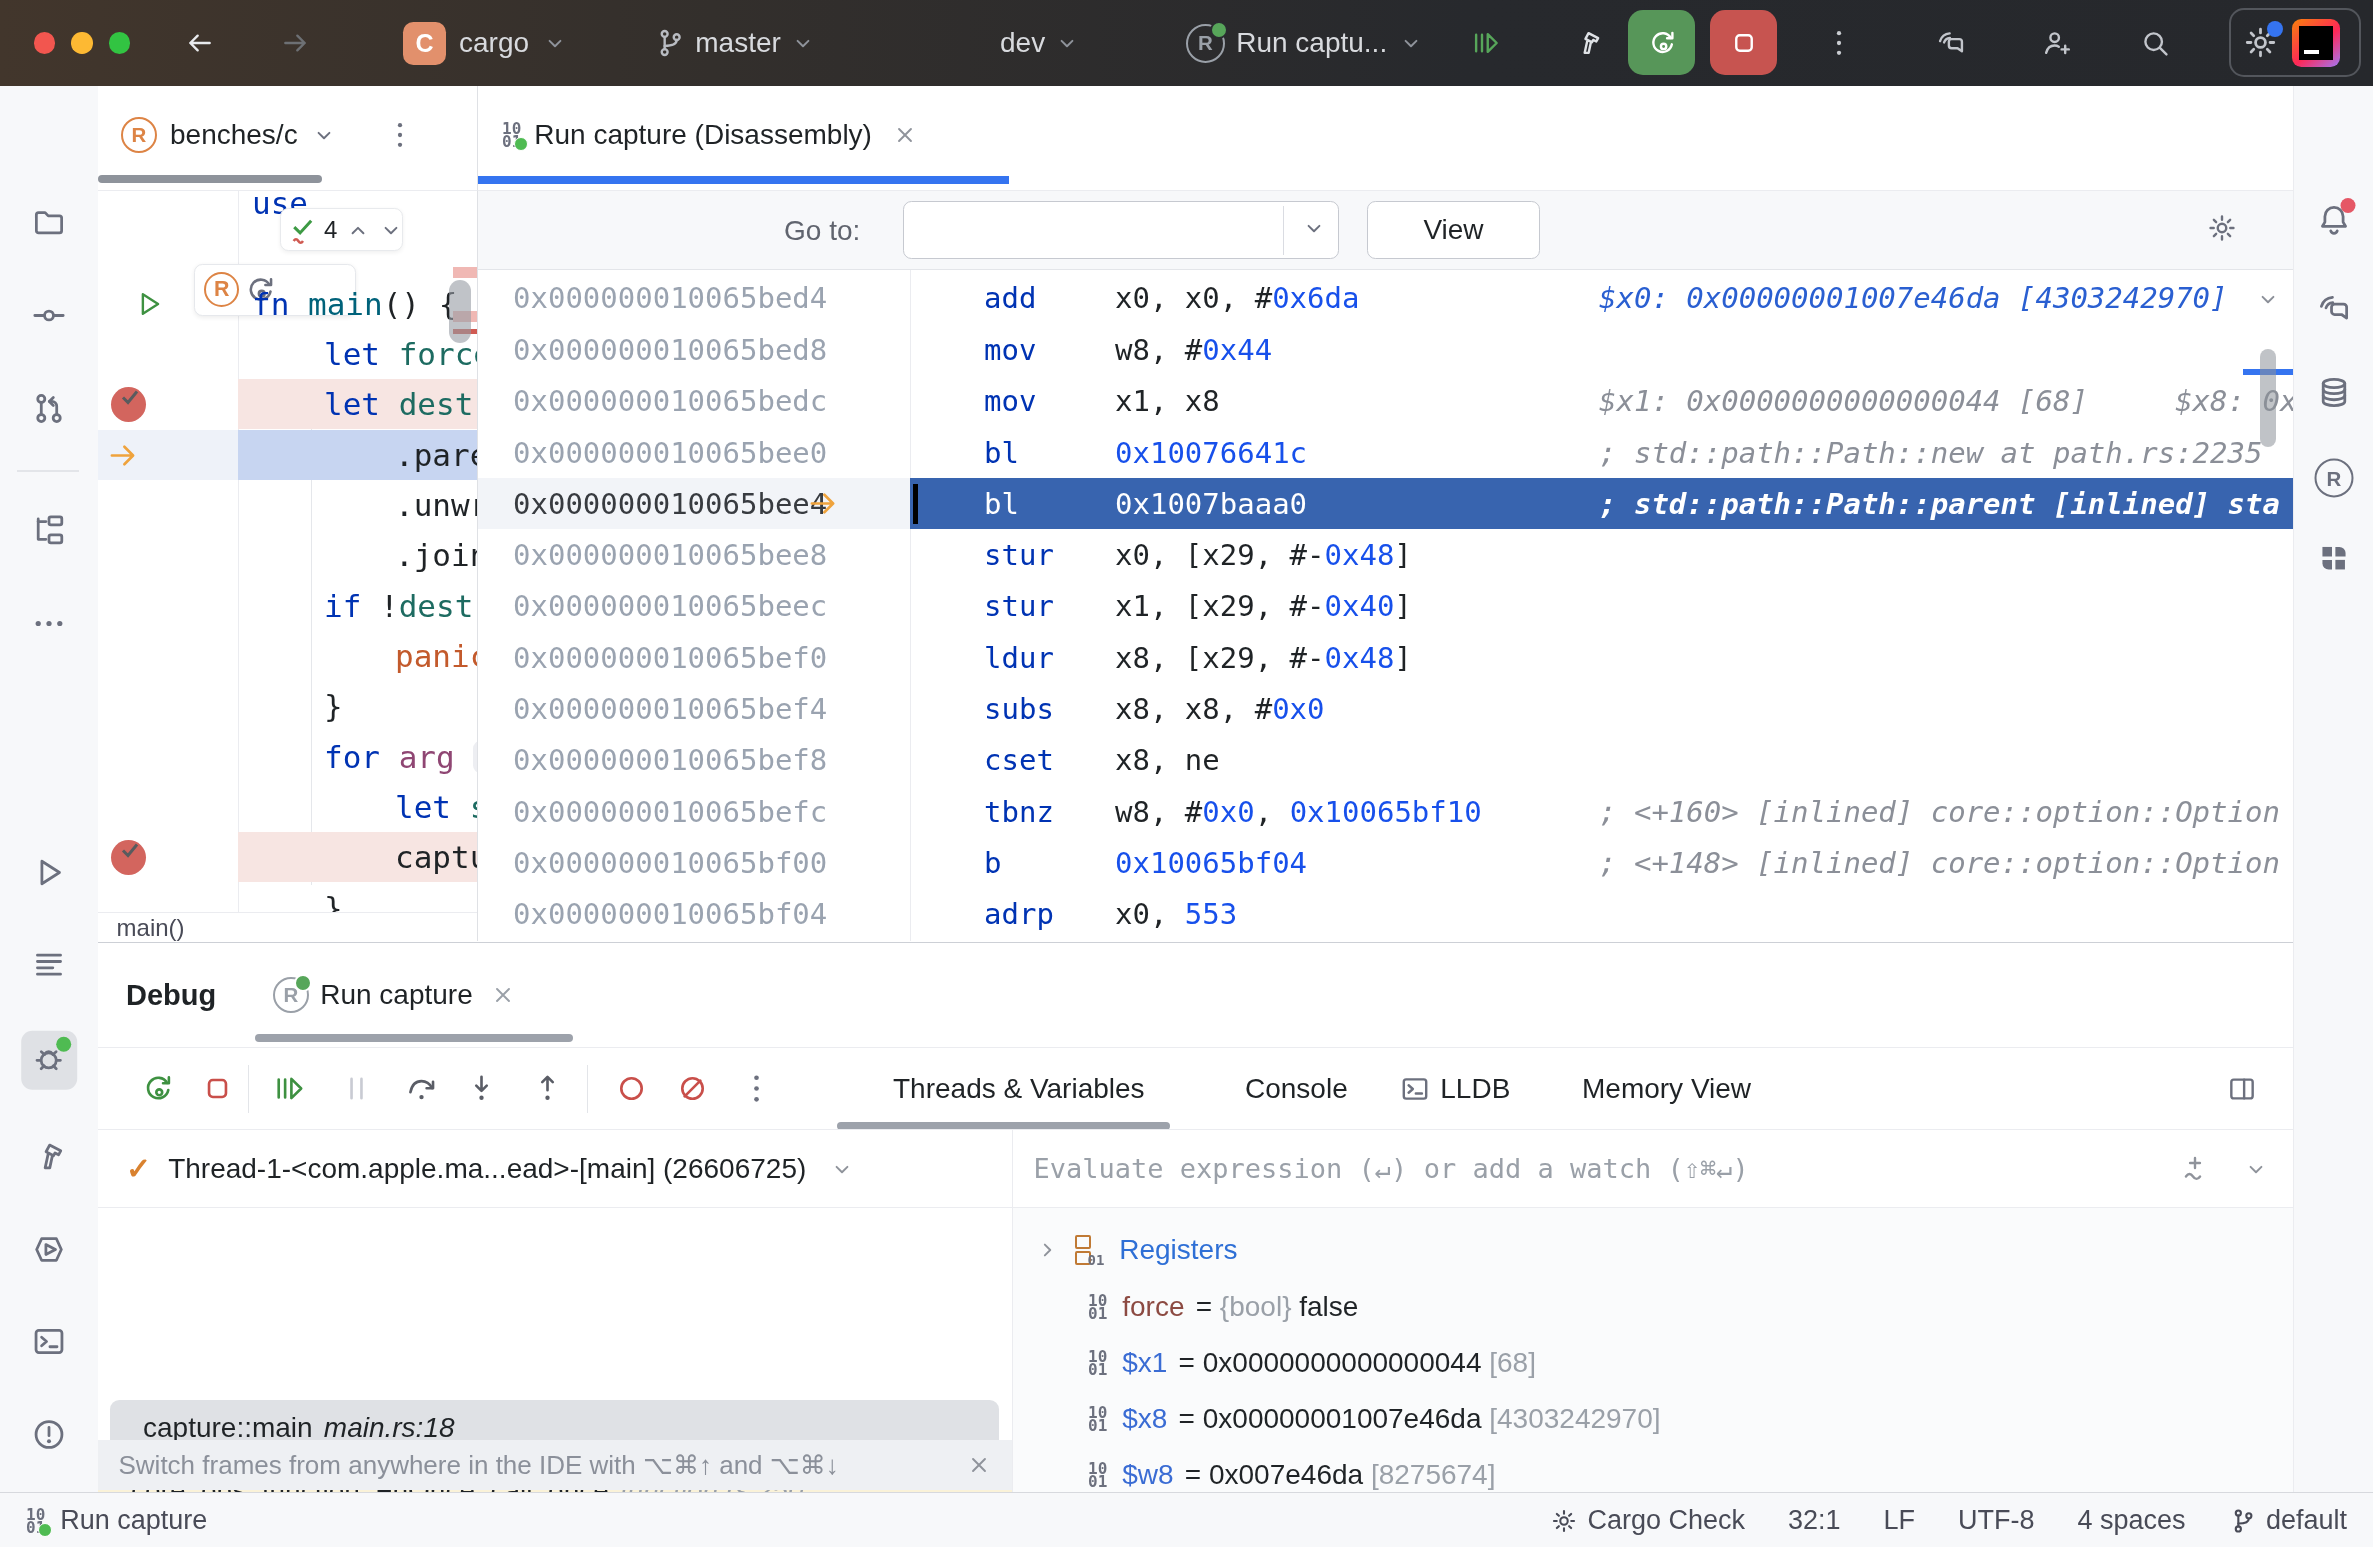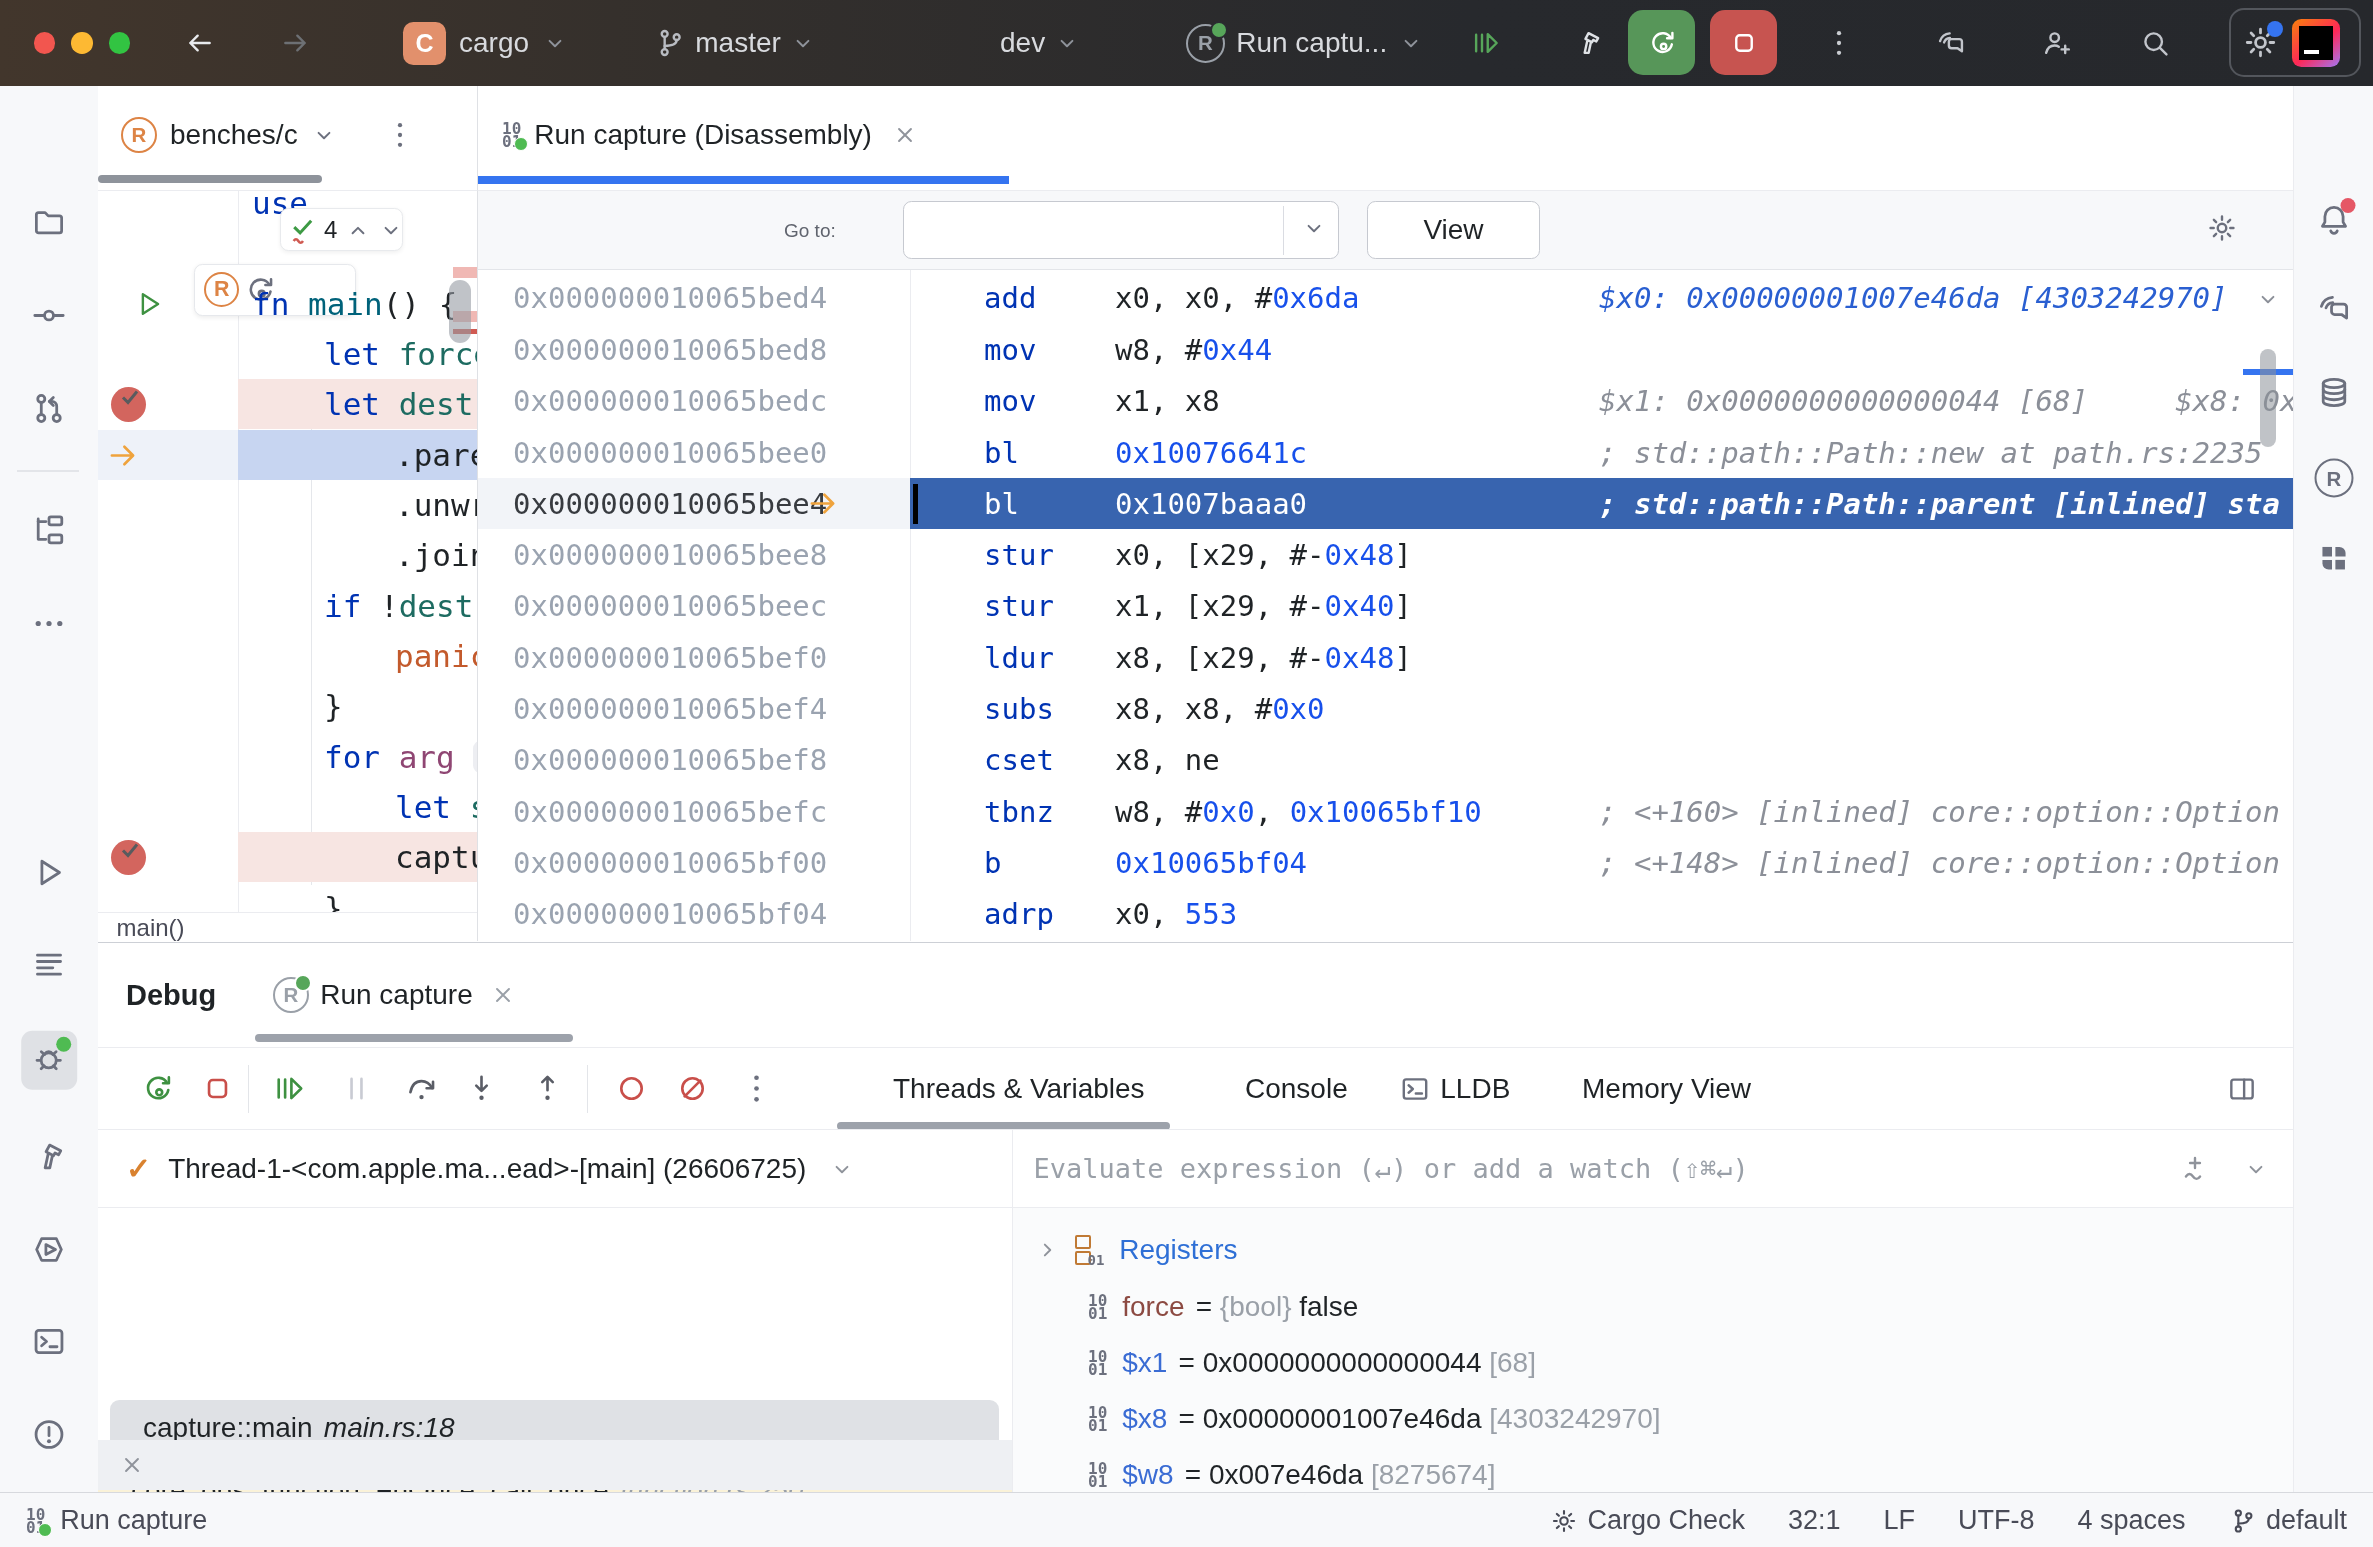"Go to:" #goto-label { font-size: 19px -> 28px }
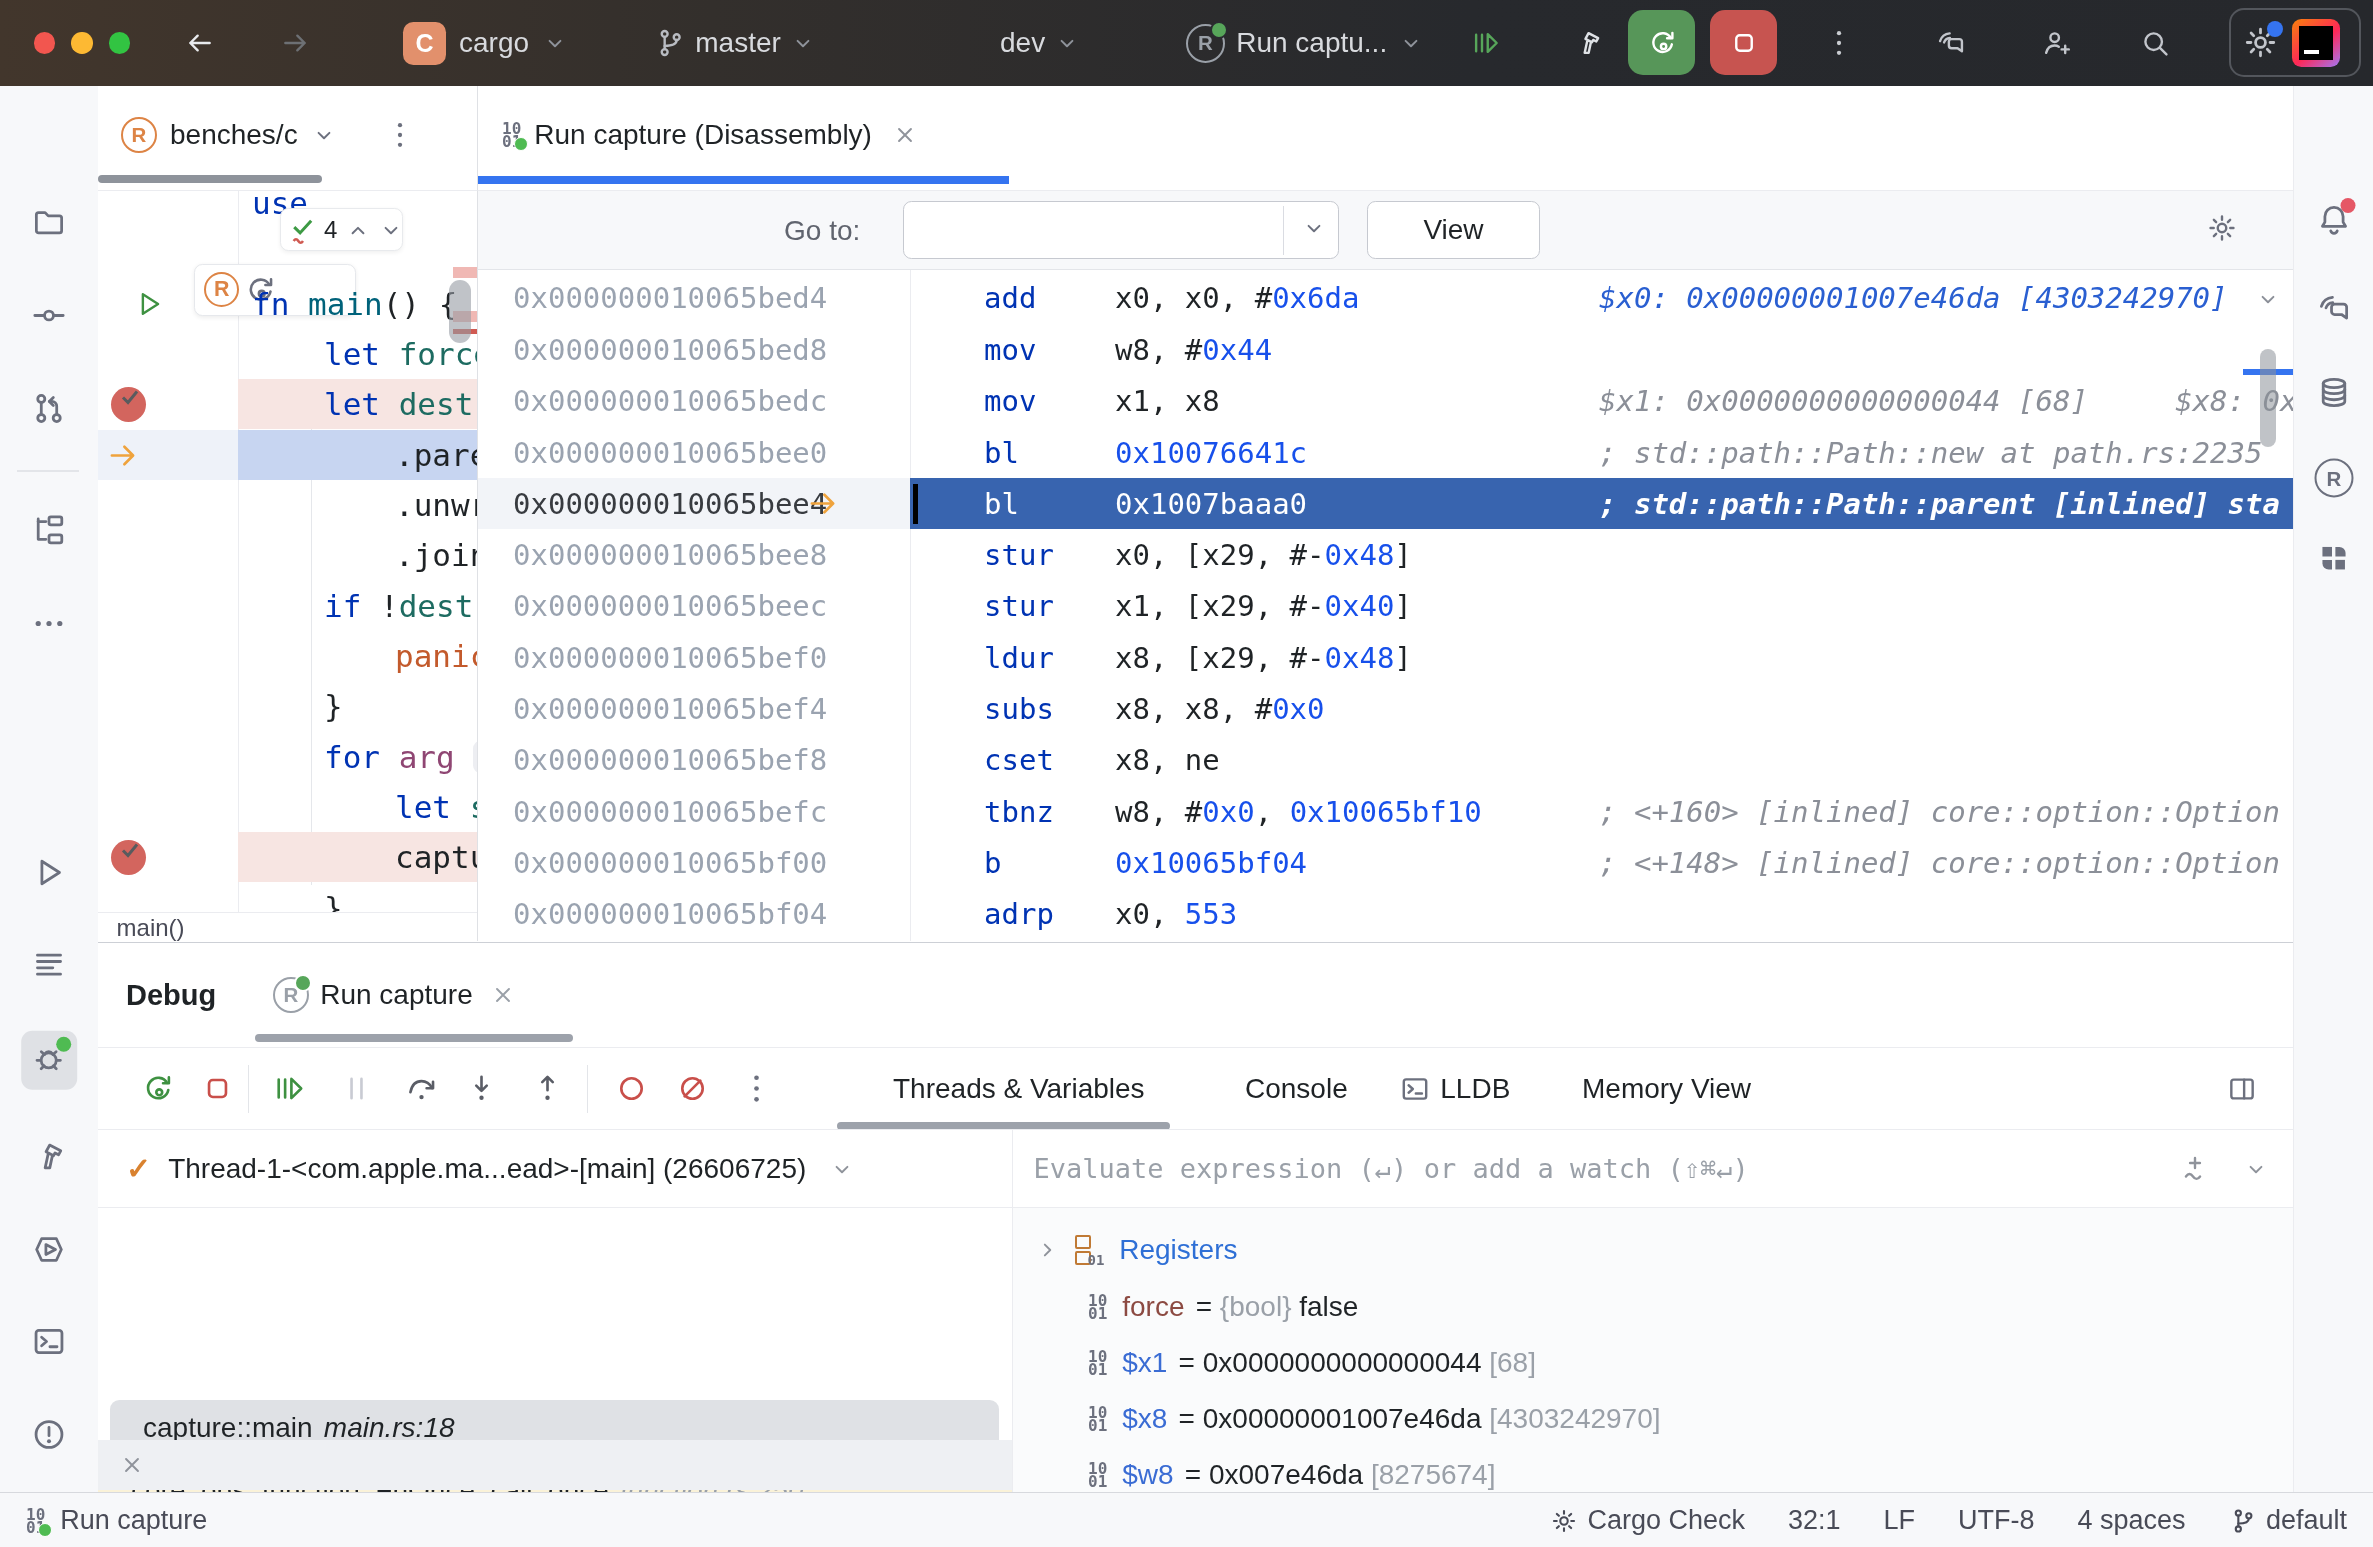"Switch frames from anywhere in" span { html: none -> <span>Switch frames from anywhere in the IDE with ⌥⌘↑ and ⌥⌘↓</span> }
